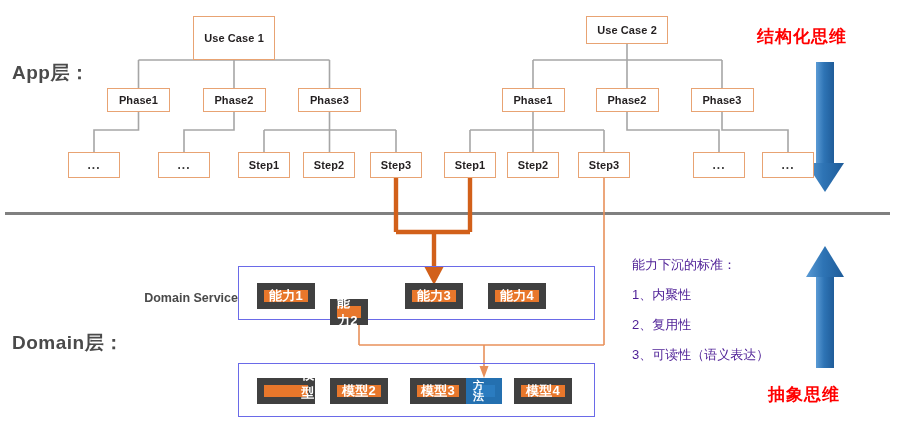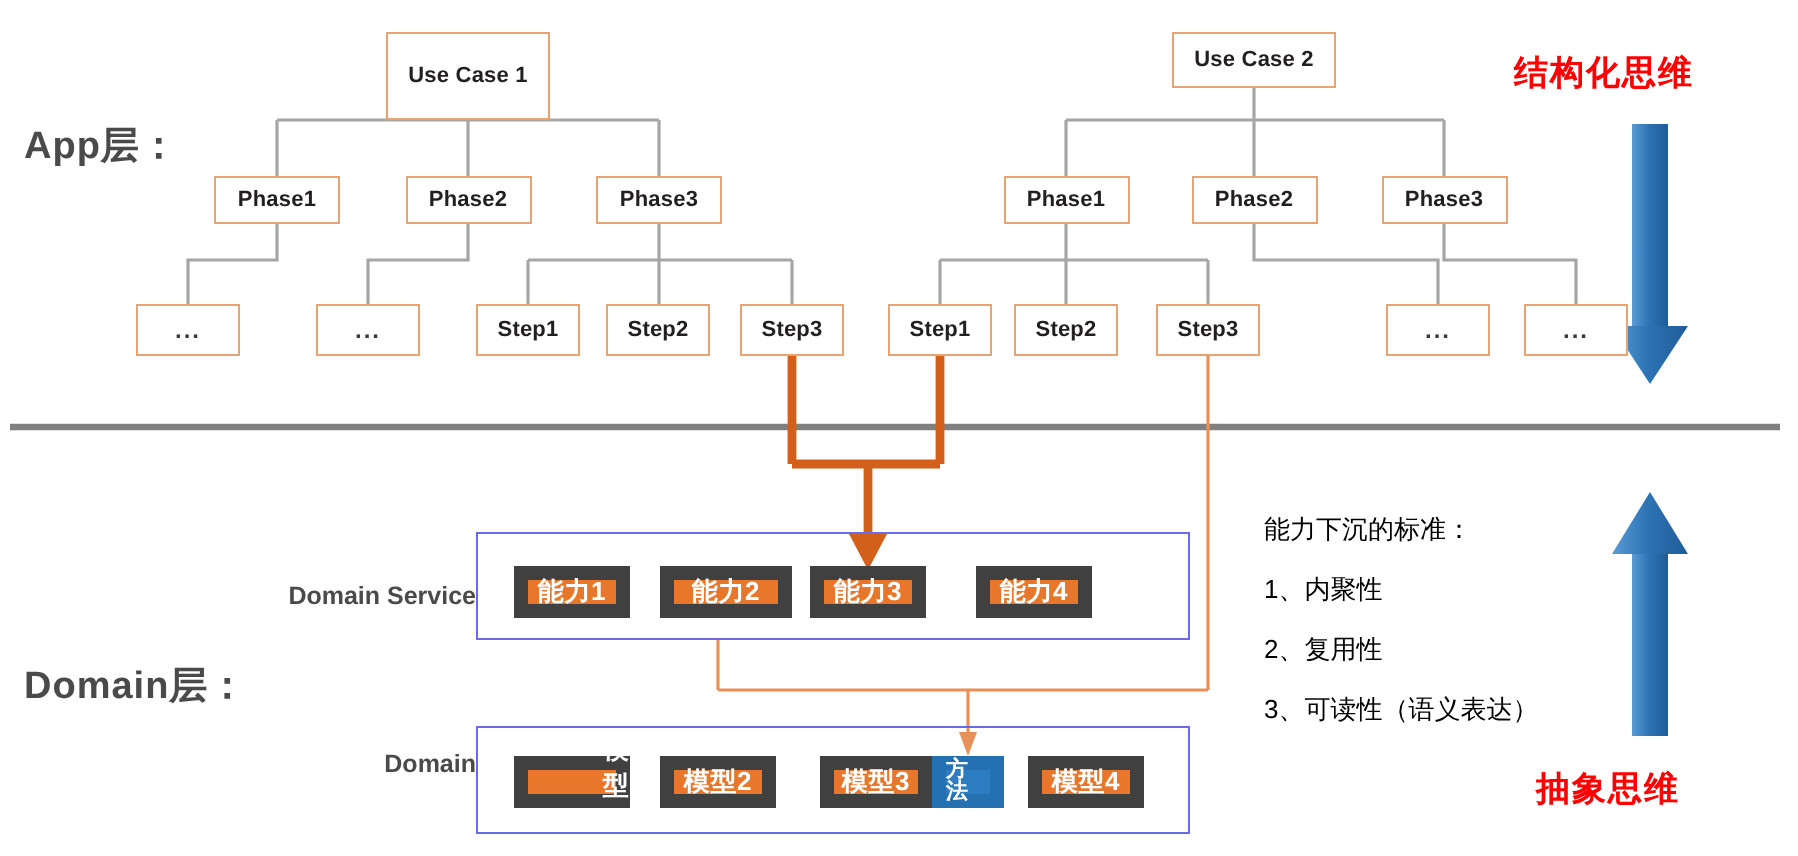"能力下沉的标准：" .notes { color: #000000 -> #4c1d95 }
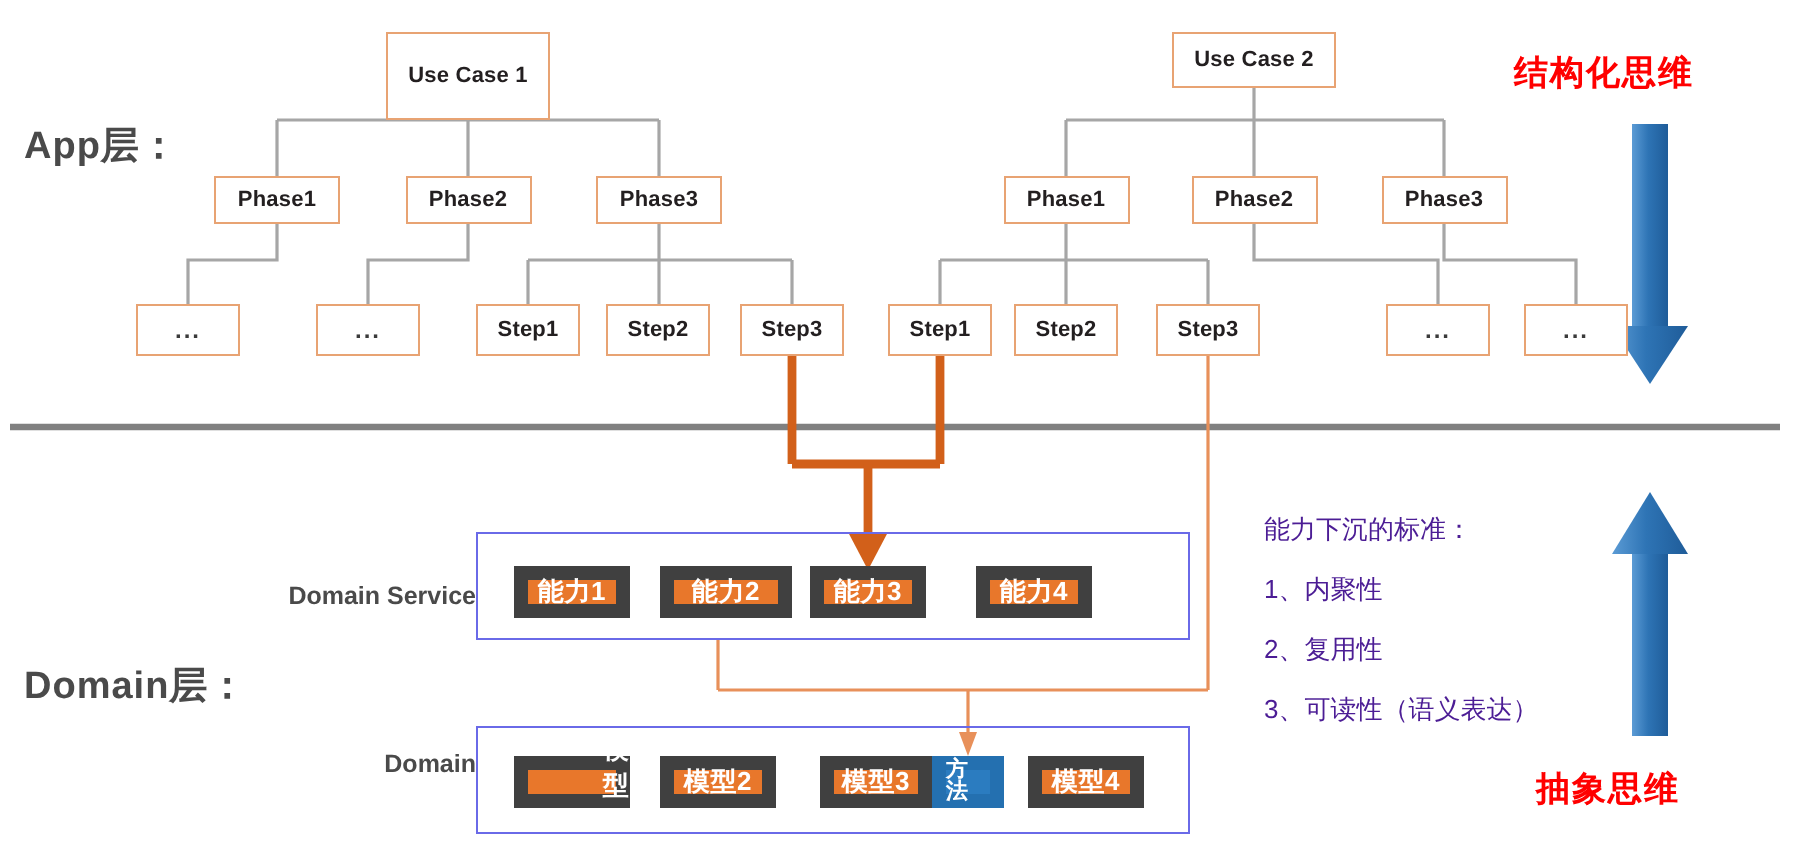"能力2" div.chip { top: 283px -> 299px; width: 66px -> 38px }
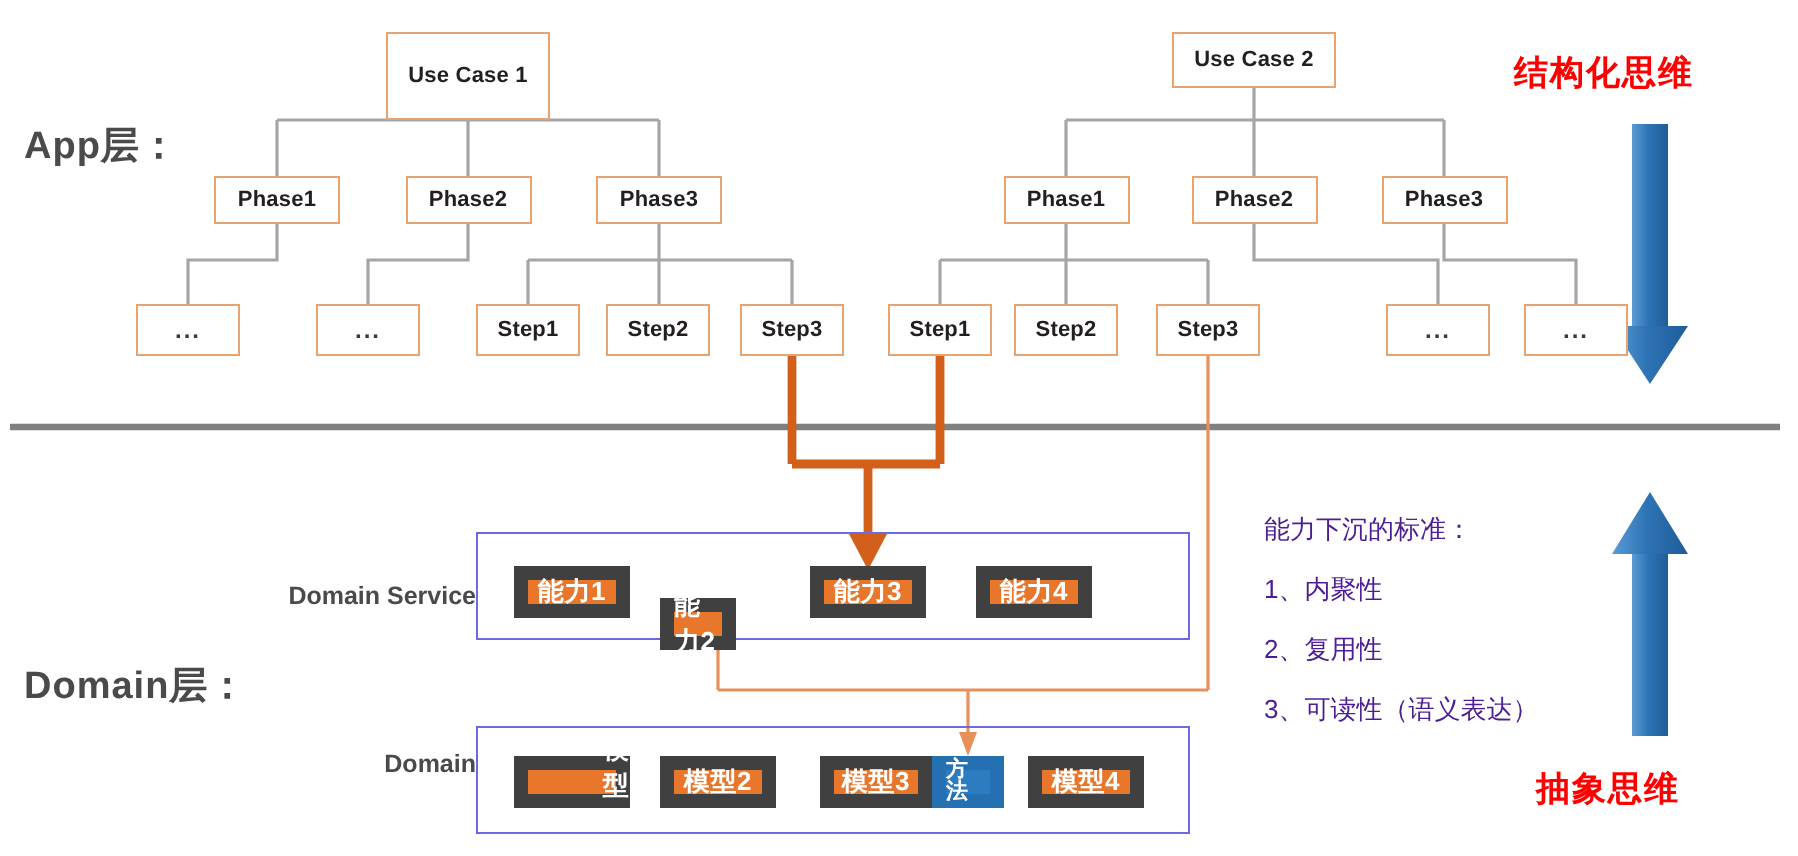"Domain" div.rowlabel { html: <div>Domain</div> -> none }
